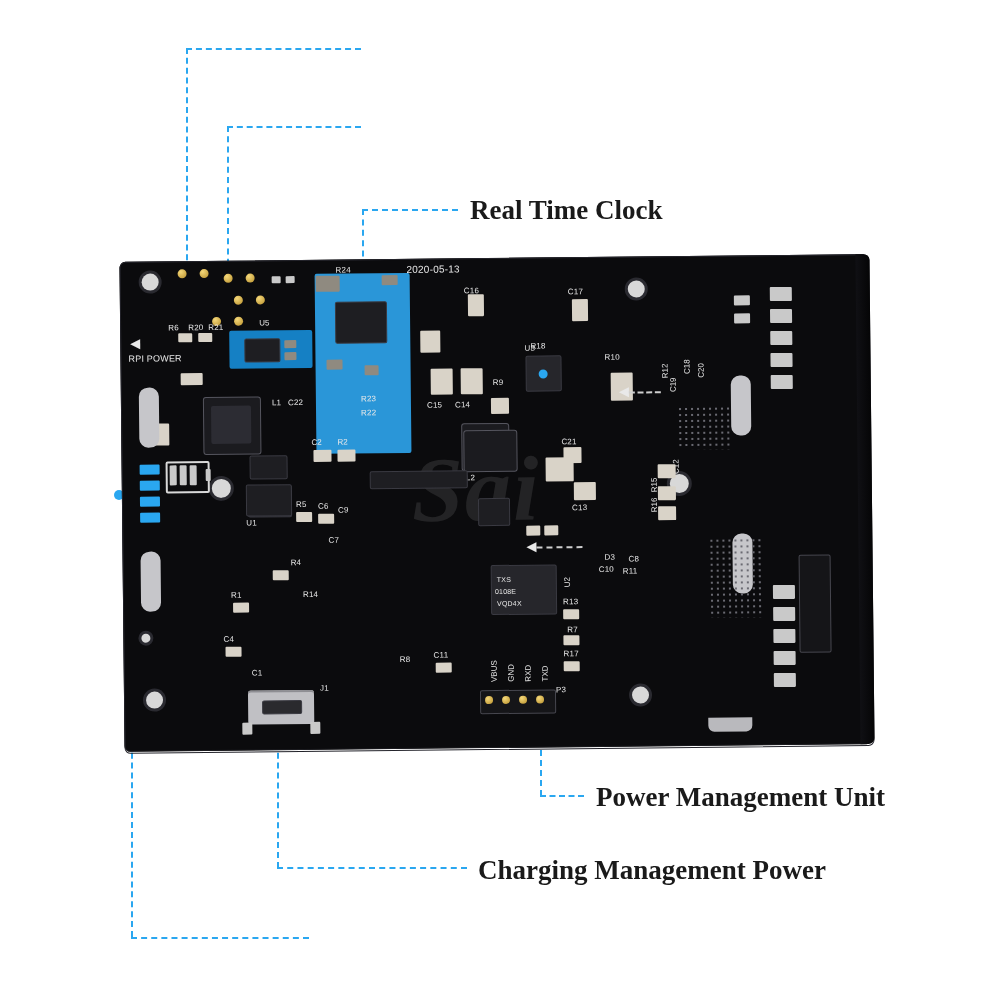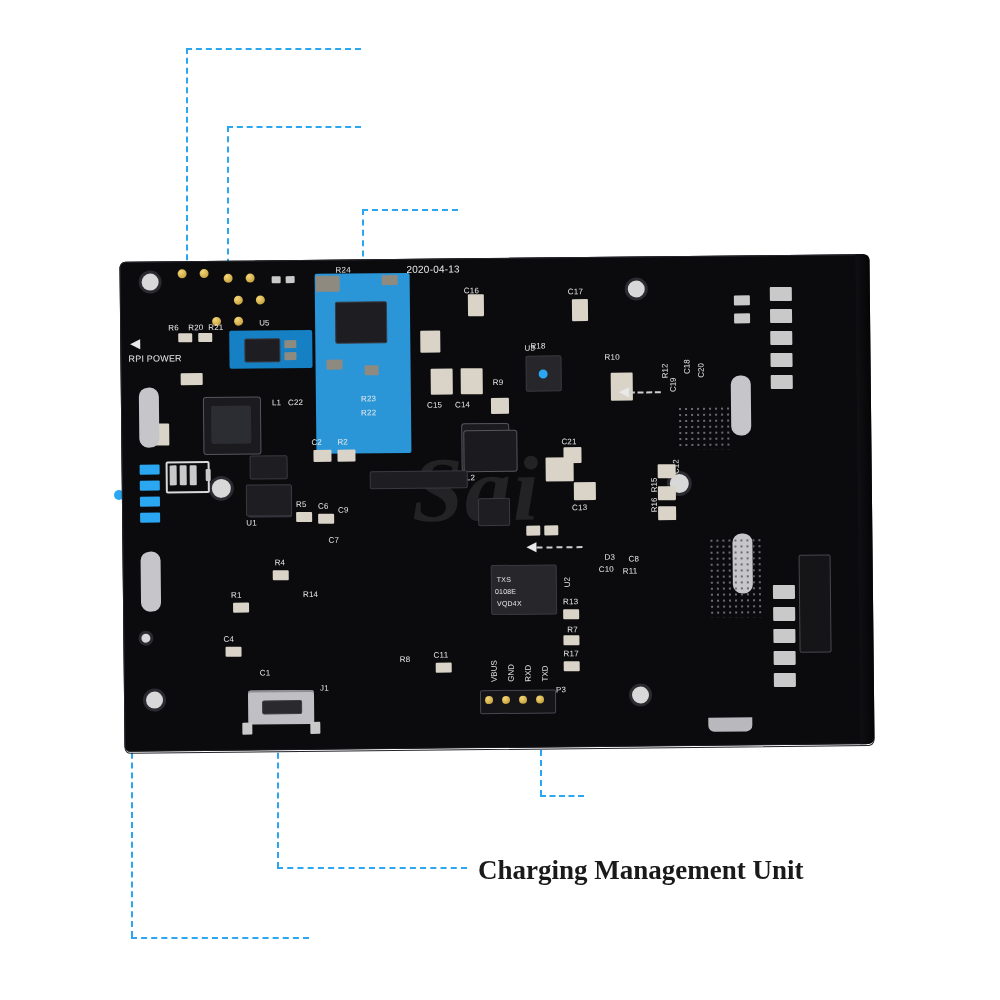"Real Time Clock" div.label { html: none -> <div>Real Time Clock</div> }
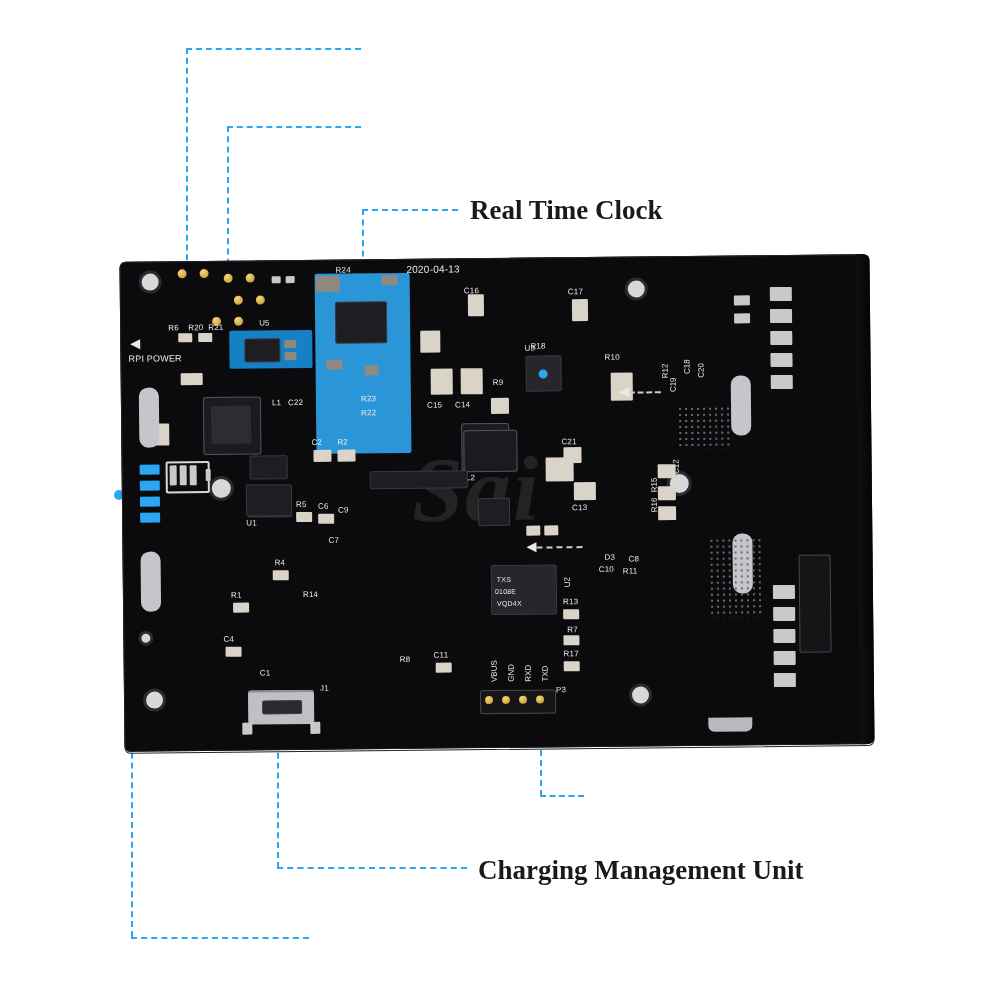"2020-04-13" div.silk { text: 2020-04-13 -> 2020-05-13 }
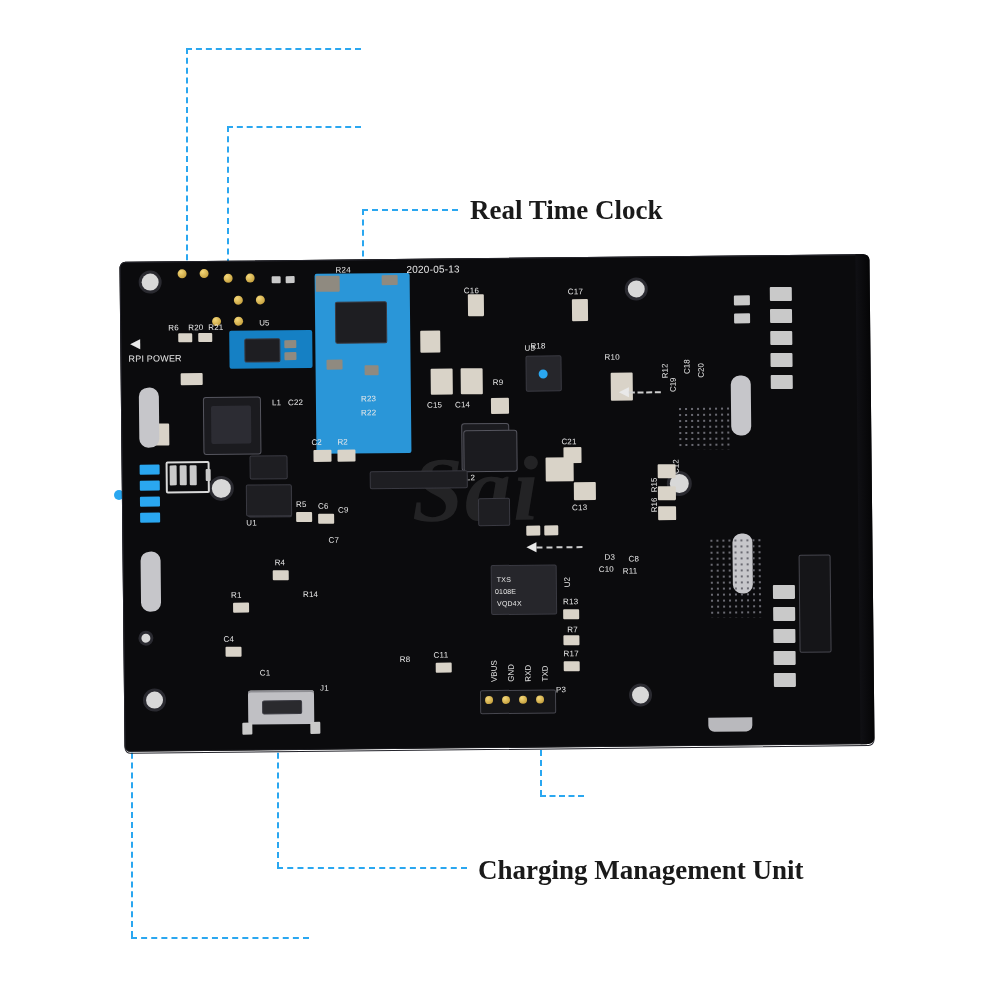"R4" div.silk { left: 152px -> 168px }
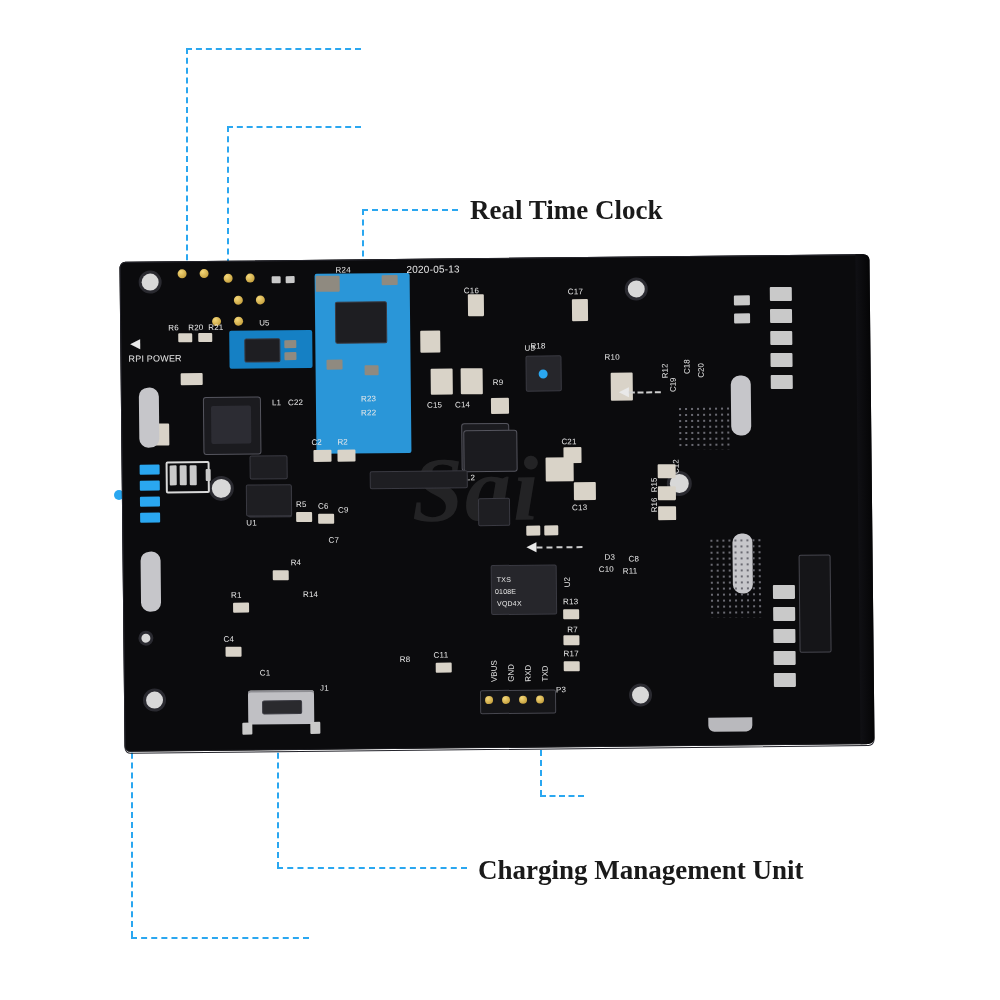"C1" div.silk { left: 136px -> 128px }
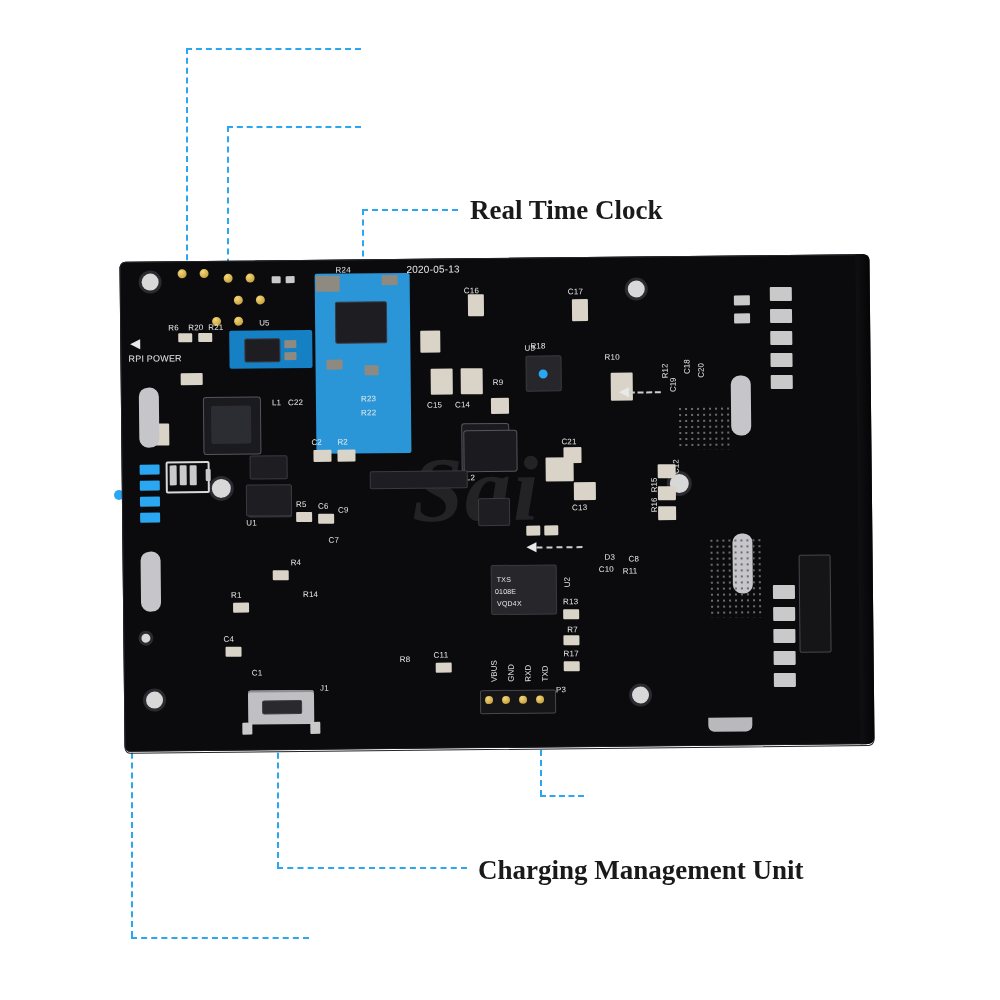"Power Management Unit" div.label { html: none -> <div>Power Management Unit</div> }
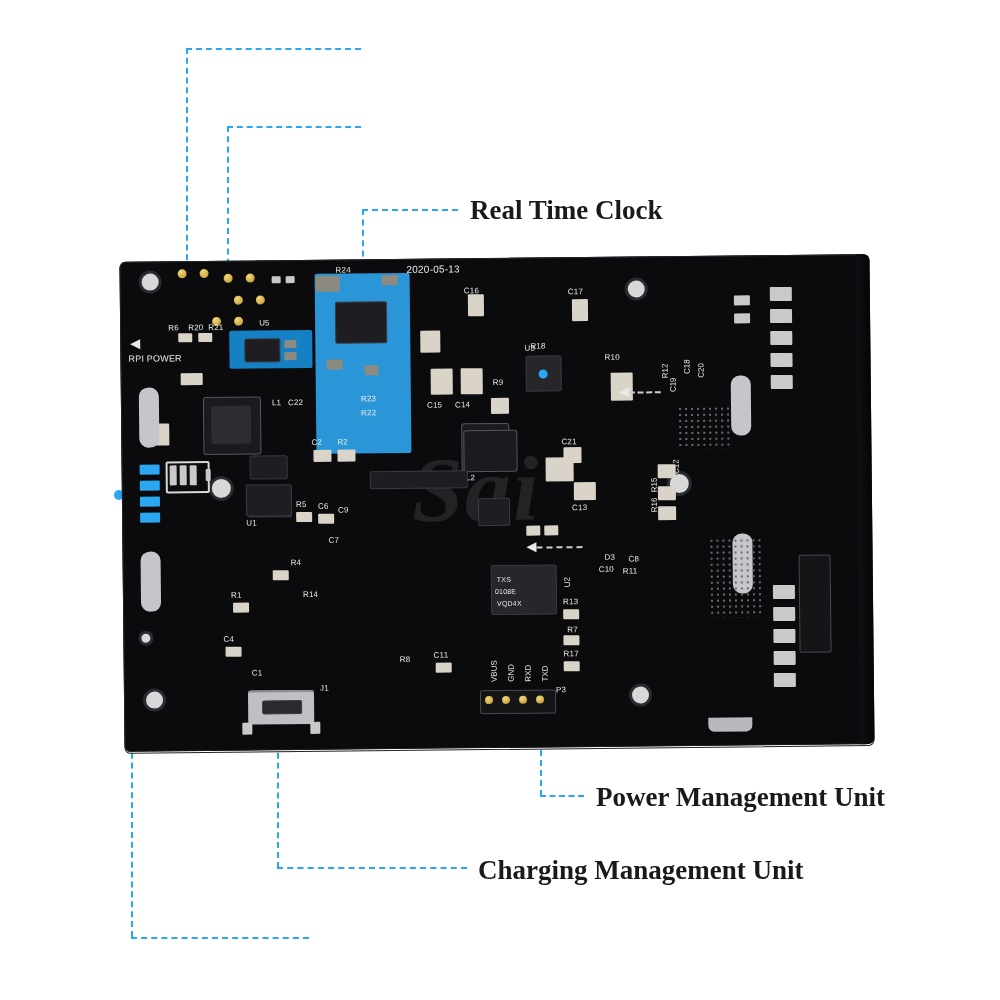"Charging Management Unit" div.label { text: Unit -> Power }
